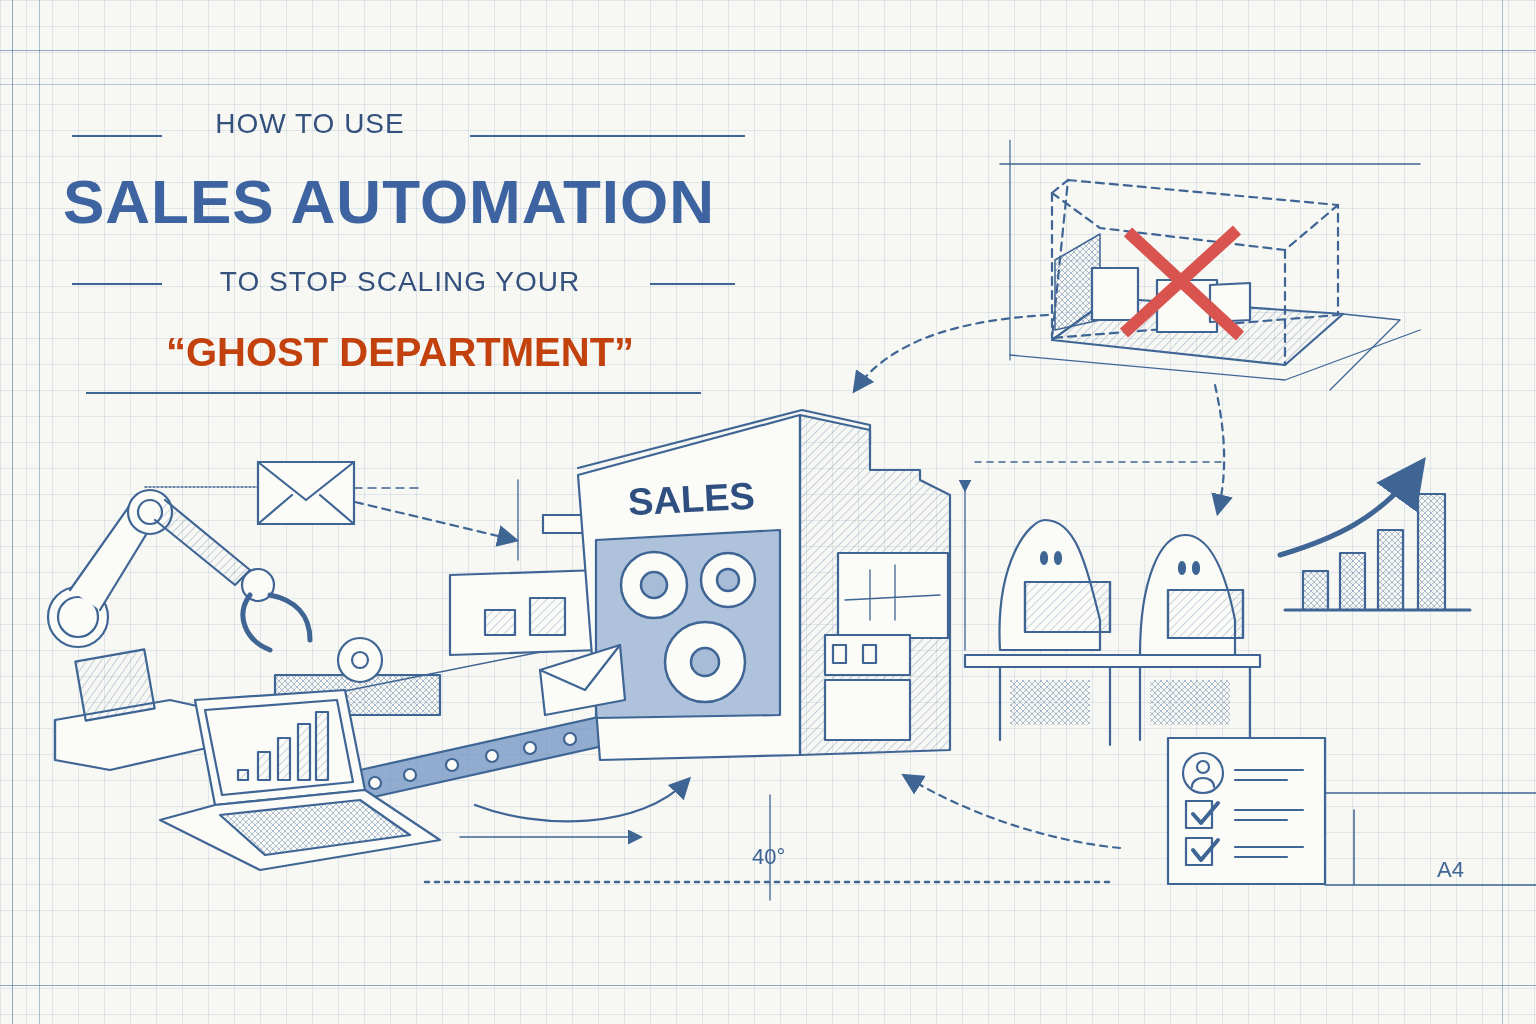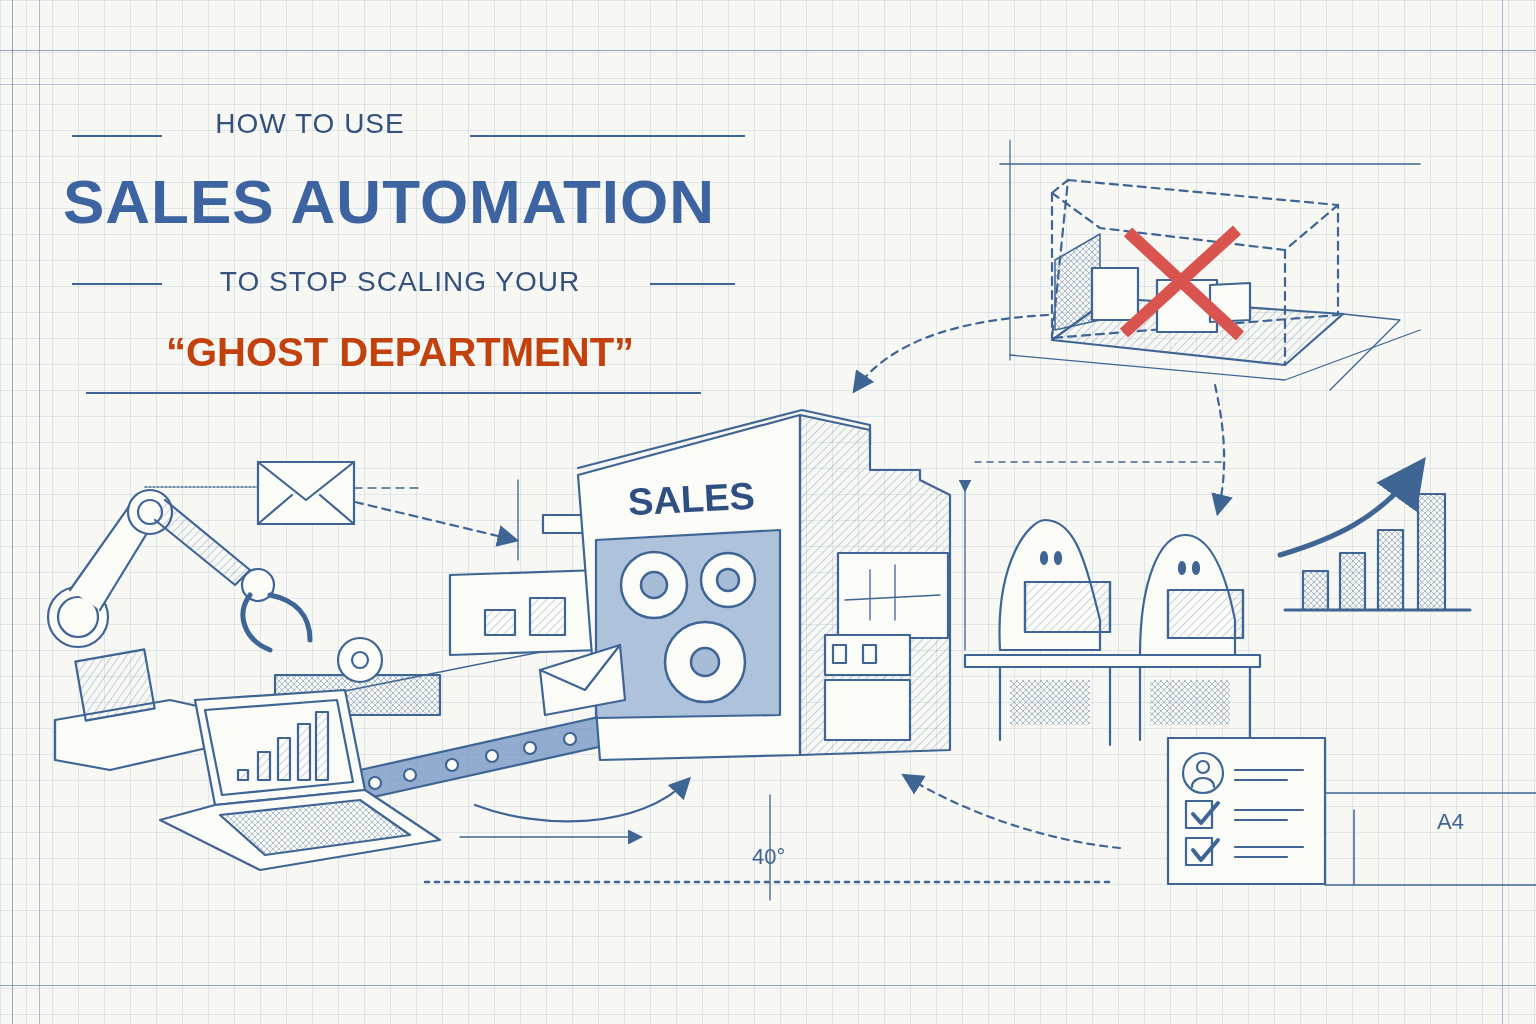"A4" div.note { top: 809px -> 857px }
